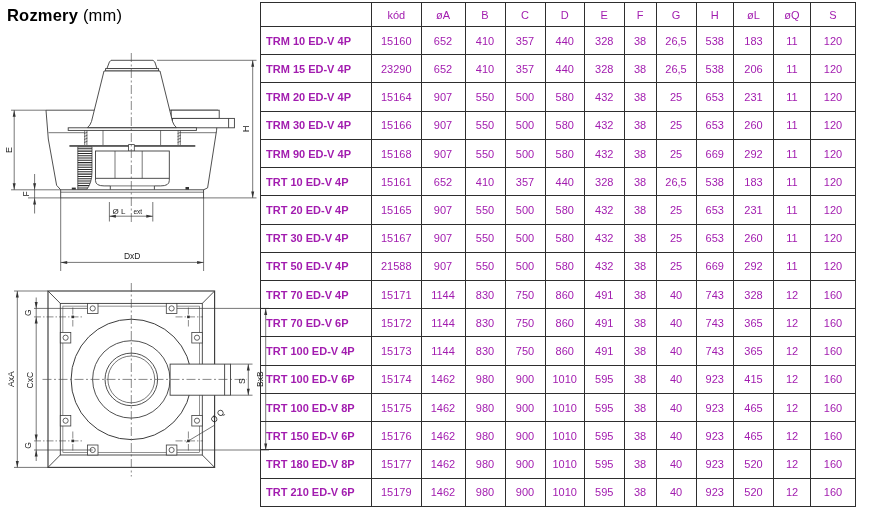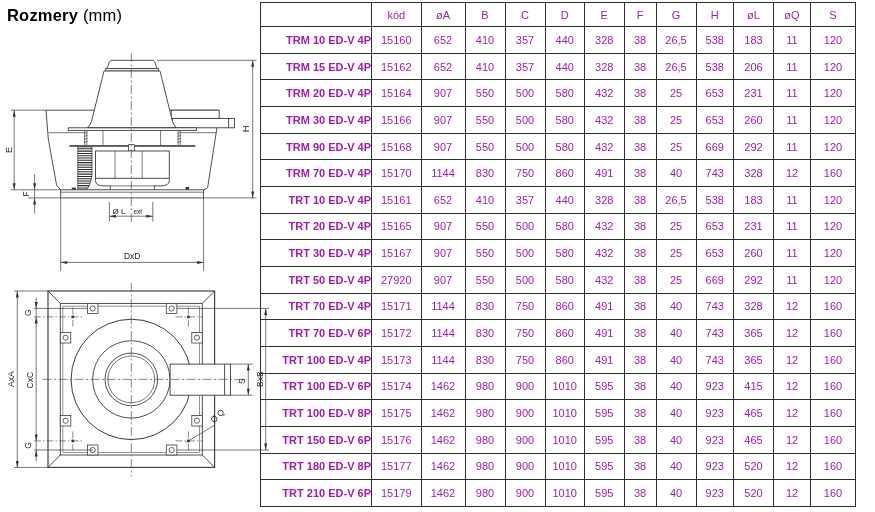"TRM 10 ED-V 4P" table.dims td.model { text-align: right -> left }
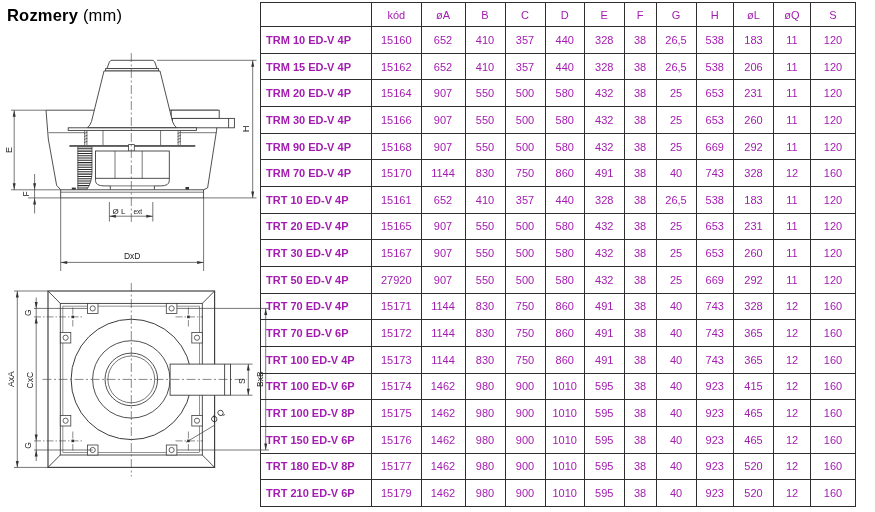"15162" td { text: 15162 -> 23290 }
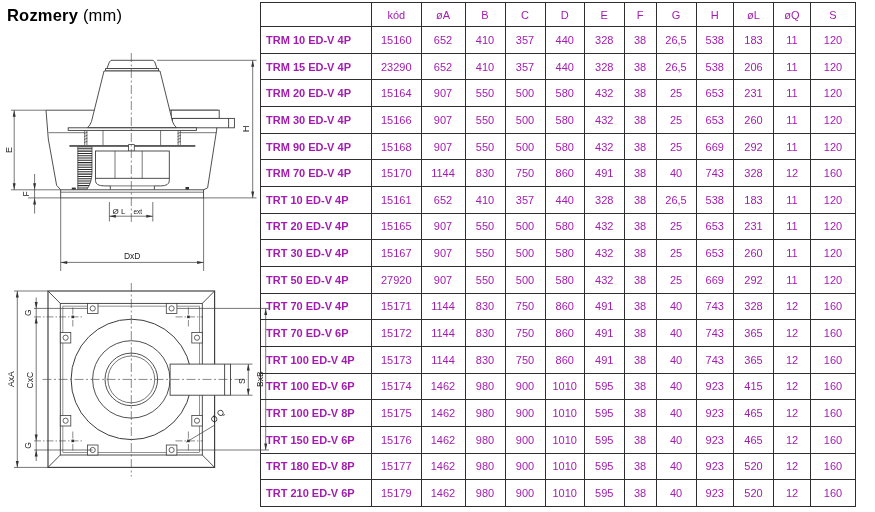"TRM 70 ED-V 4P" tr { html: <tr> <td>TRM 70 ED-V 4P</td> <td>15170</td> <td>1144</td> <td>830</td> <td>750</td> <td>860</td> <td>491</td> <td>38</td> <td>40</td> <td>743</td> <td>328</td> <td>12</td> <td>160</td> </tr> -> none }
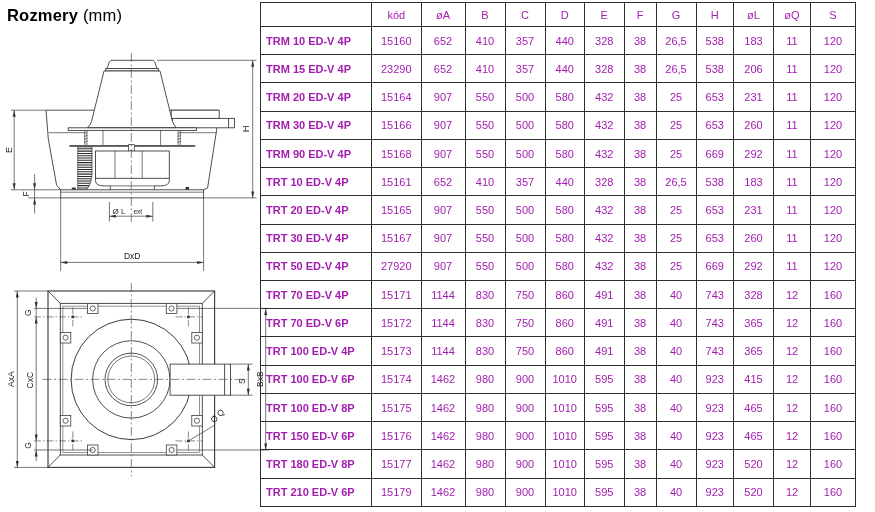"27920" td { text: 27920 -> 21588 }
